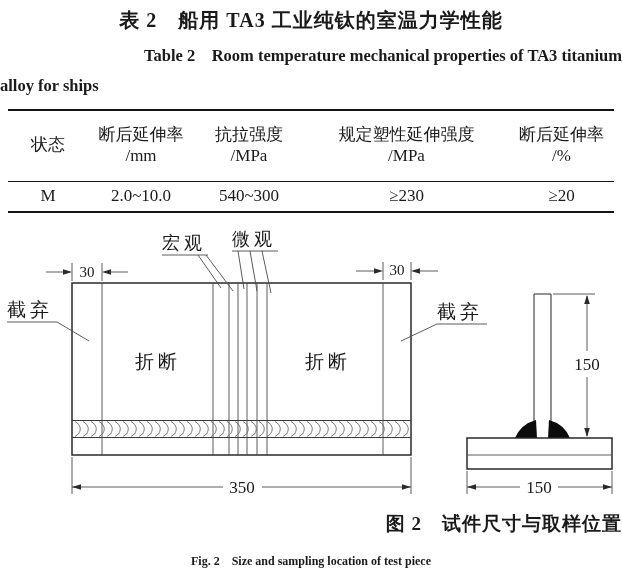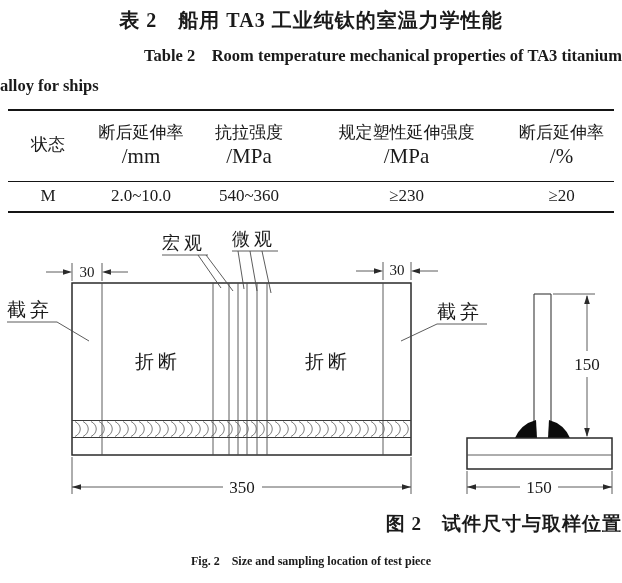"/mm" .hdr-unit { font-size: 21px -> 17px }
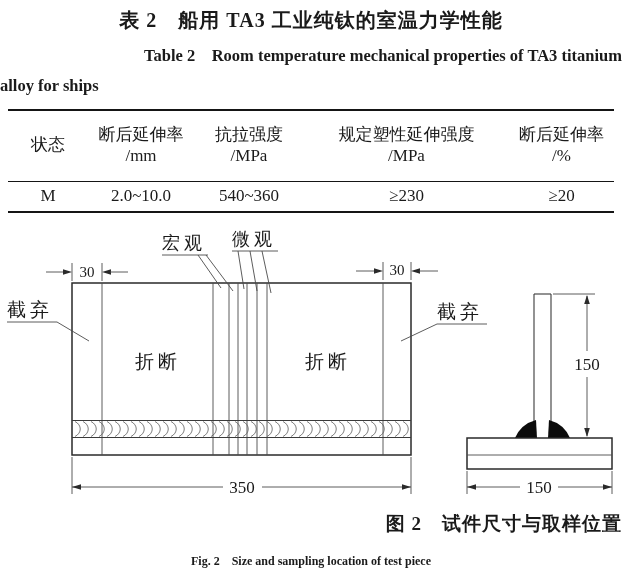"540~360" td { text: 360 -> 300 }
